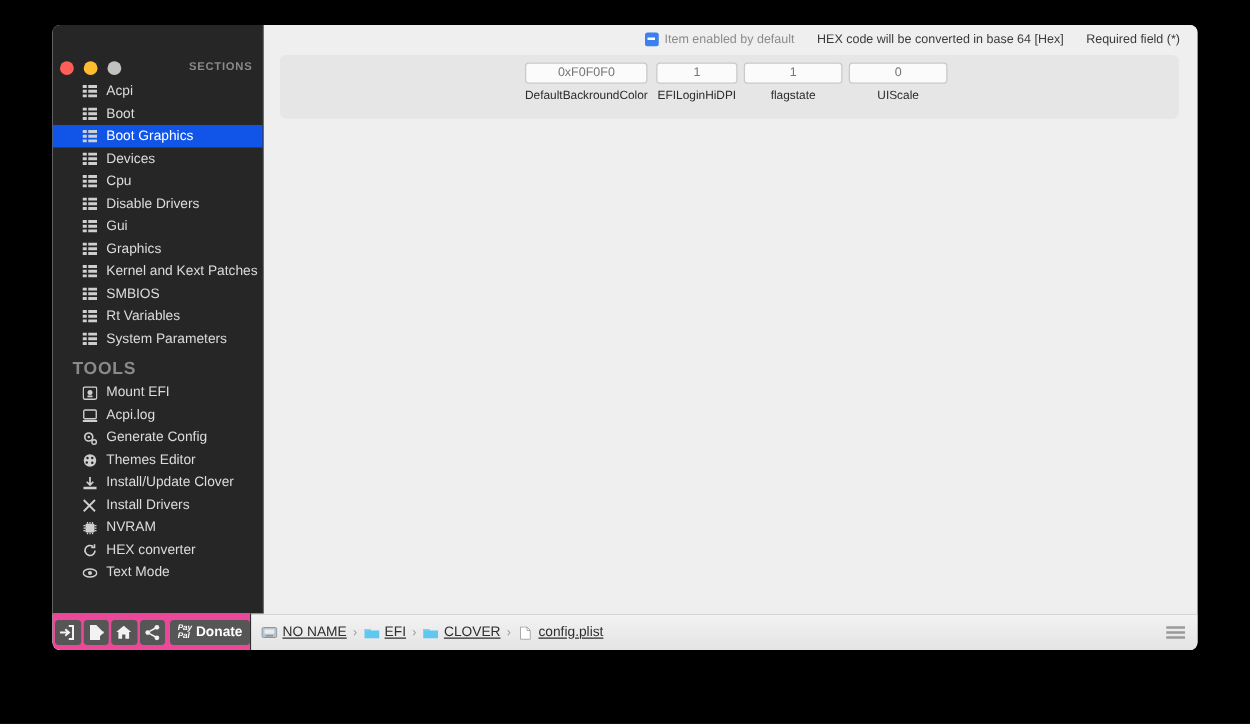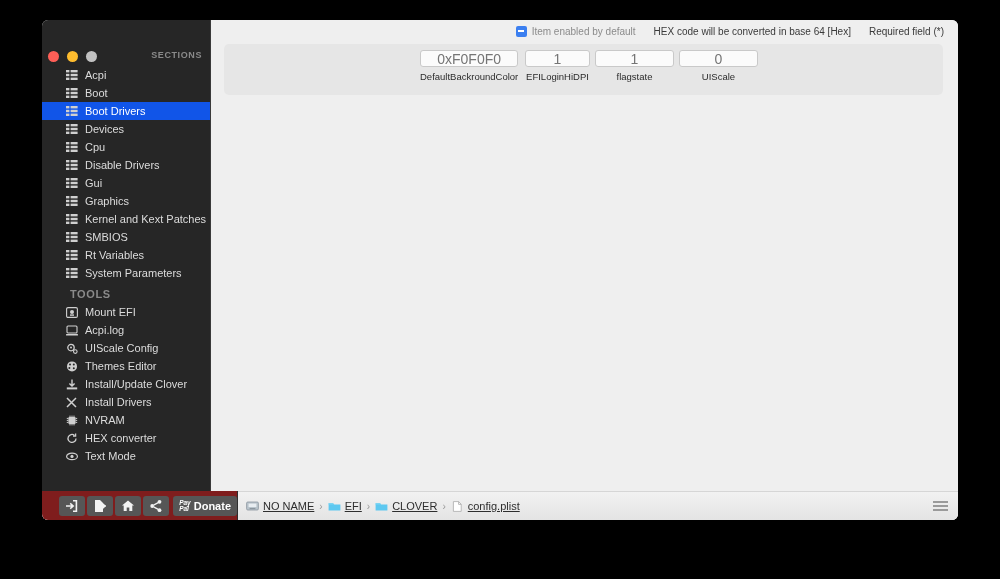"0xF0F0F0" .field-input { font-size: 14px -> 10px }
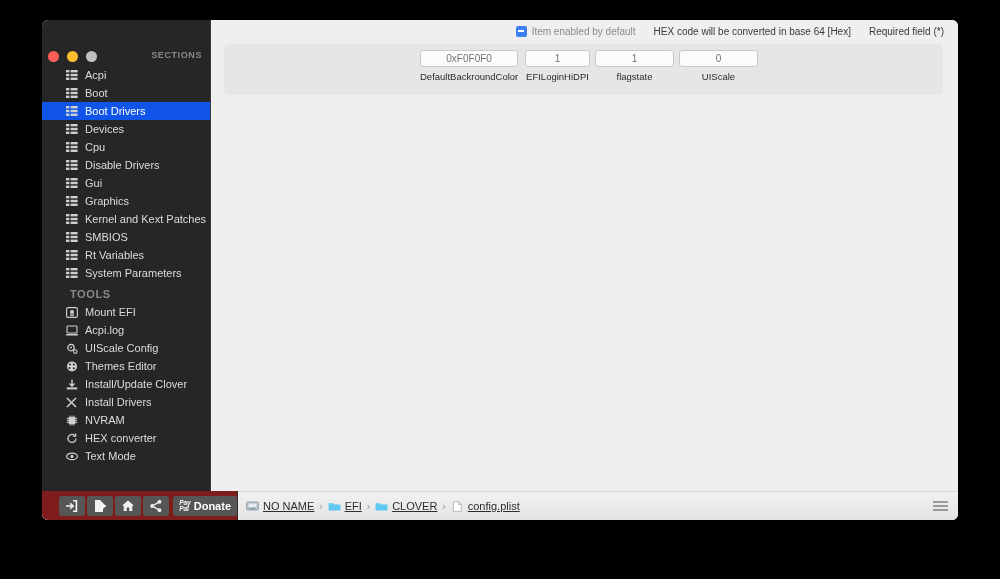"Boot Drivers" span { text: Drivers -> Graphics }
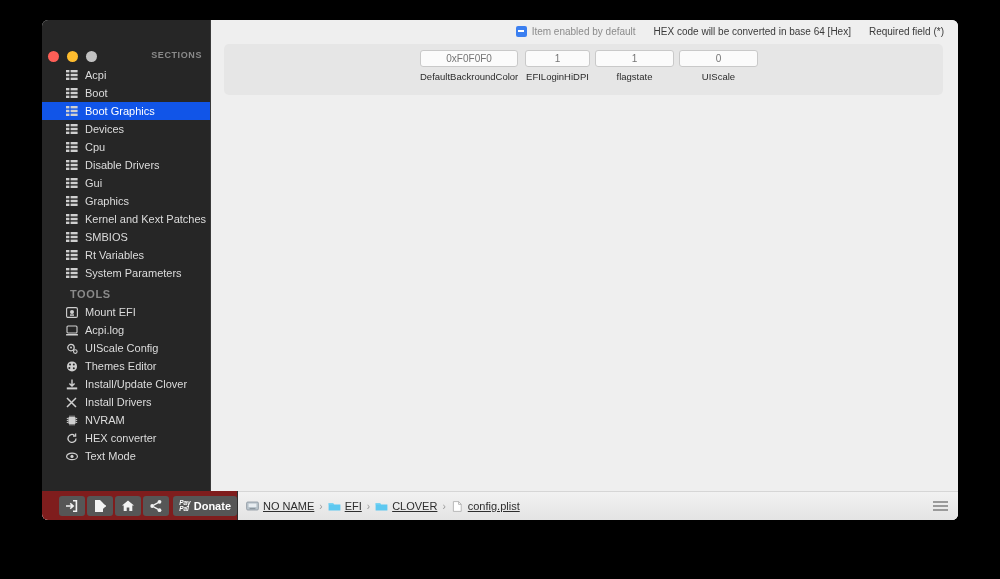"TOOLS" .group-label { font-size: 11px -> 14px; padding: 6px 0 3px 28px -> 6px 0 3px 16px }
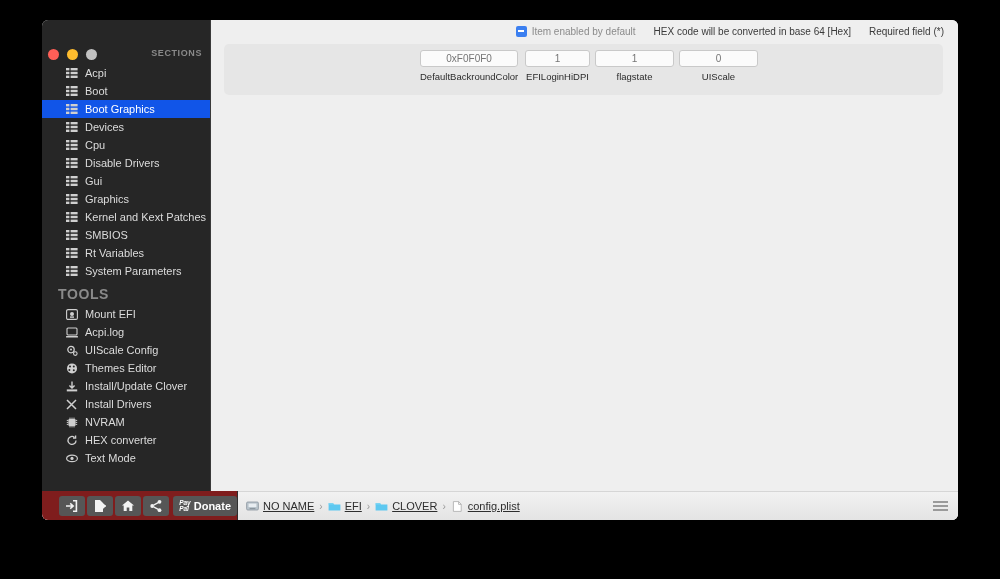"UIScale Config" span { text: UIScale -> Generate }
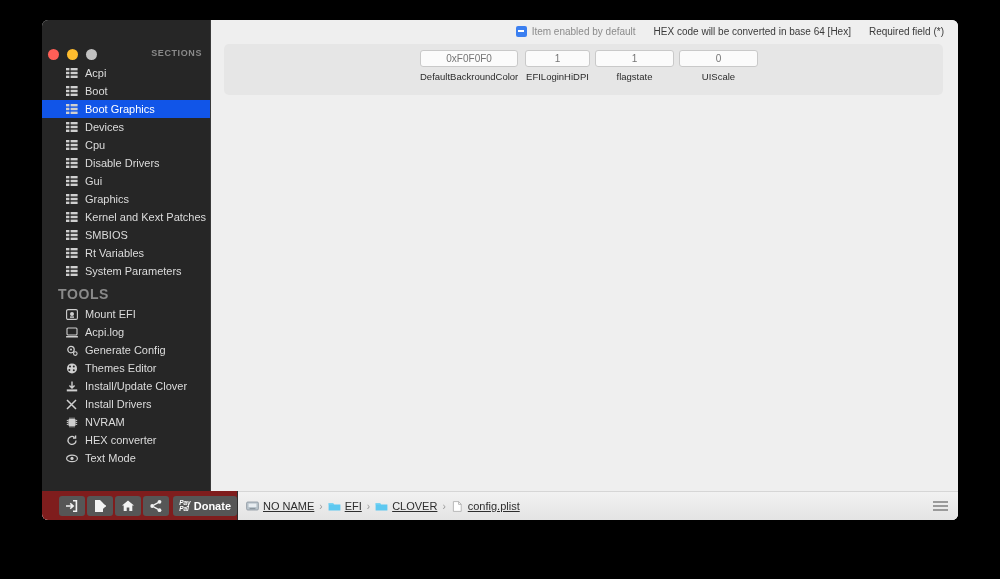"Donate" #bottom-left { background: #7f1d1d -> #ec4899; width: 196px -> 159px }
